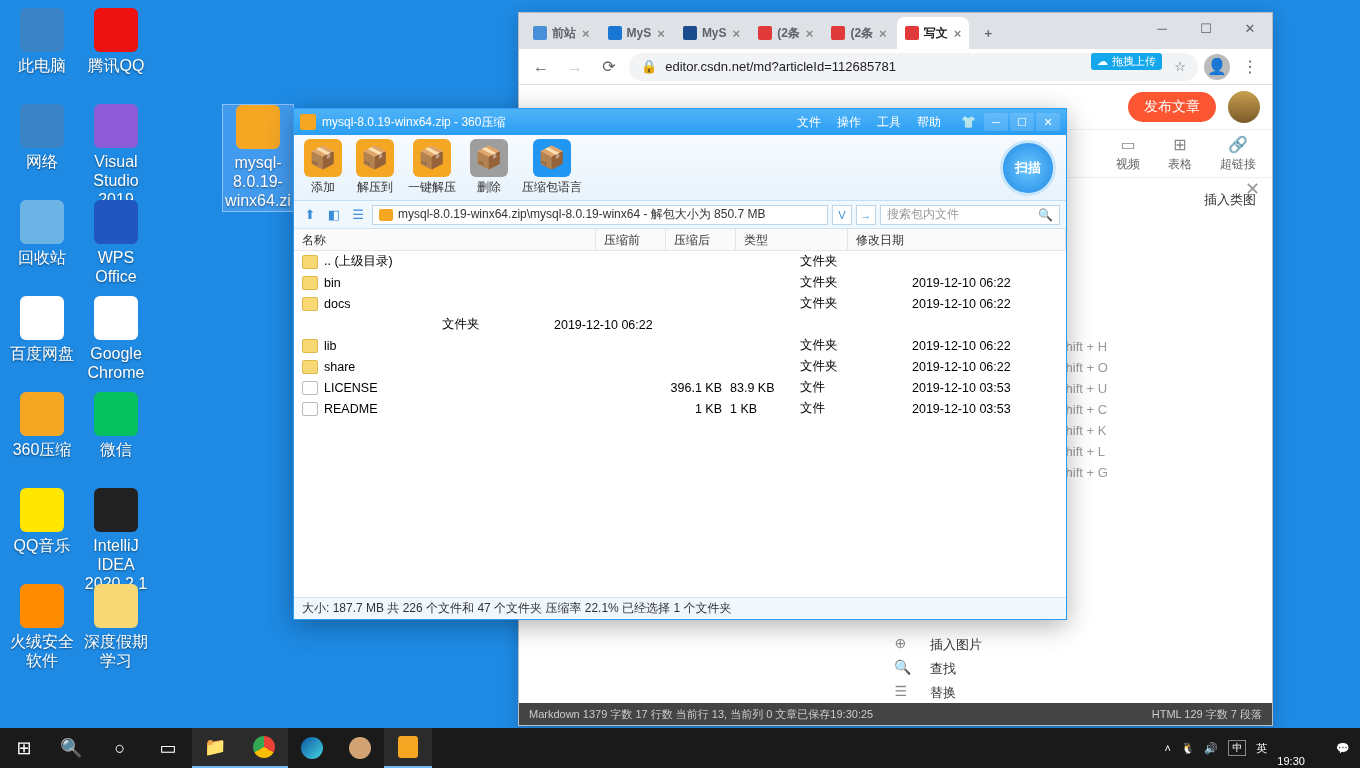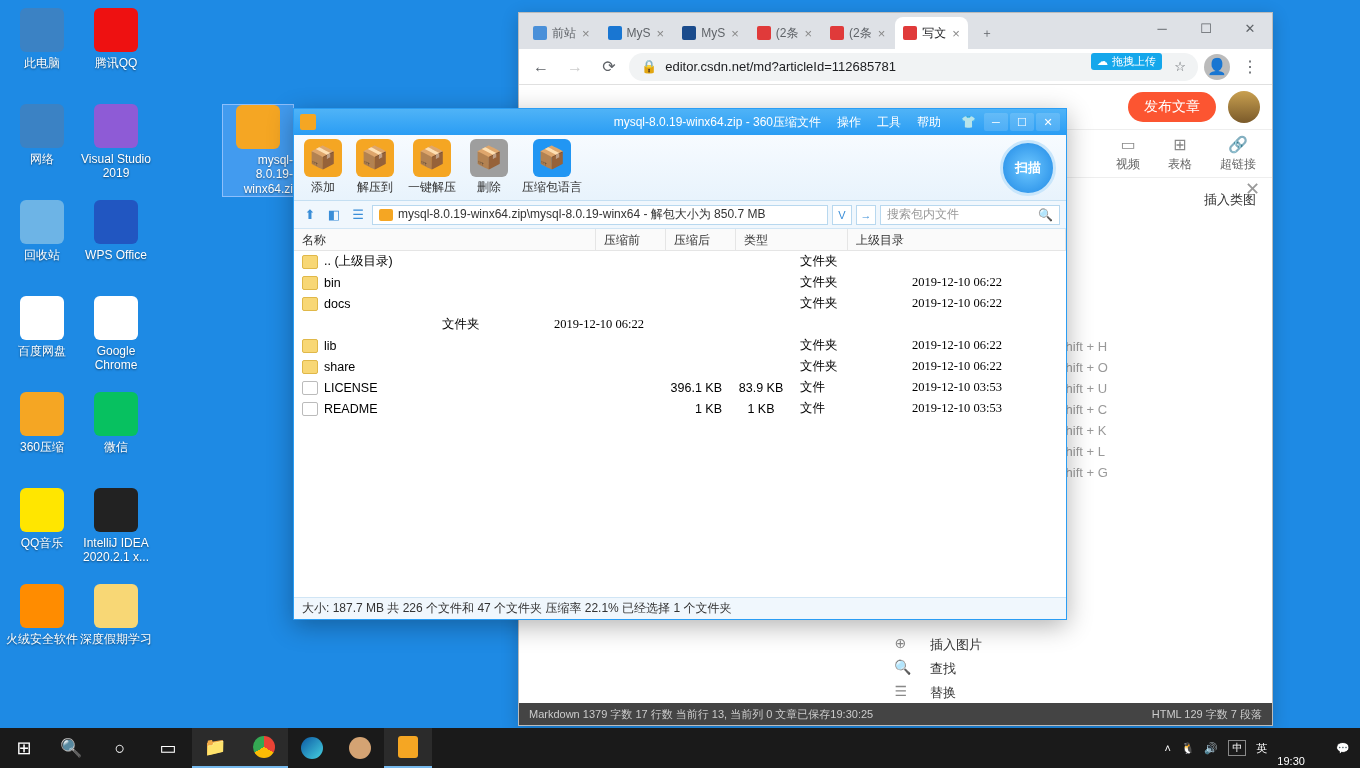"前站" .chrome-tab { font-weight: none -> bold }
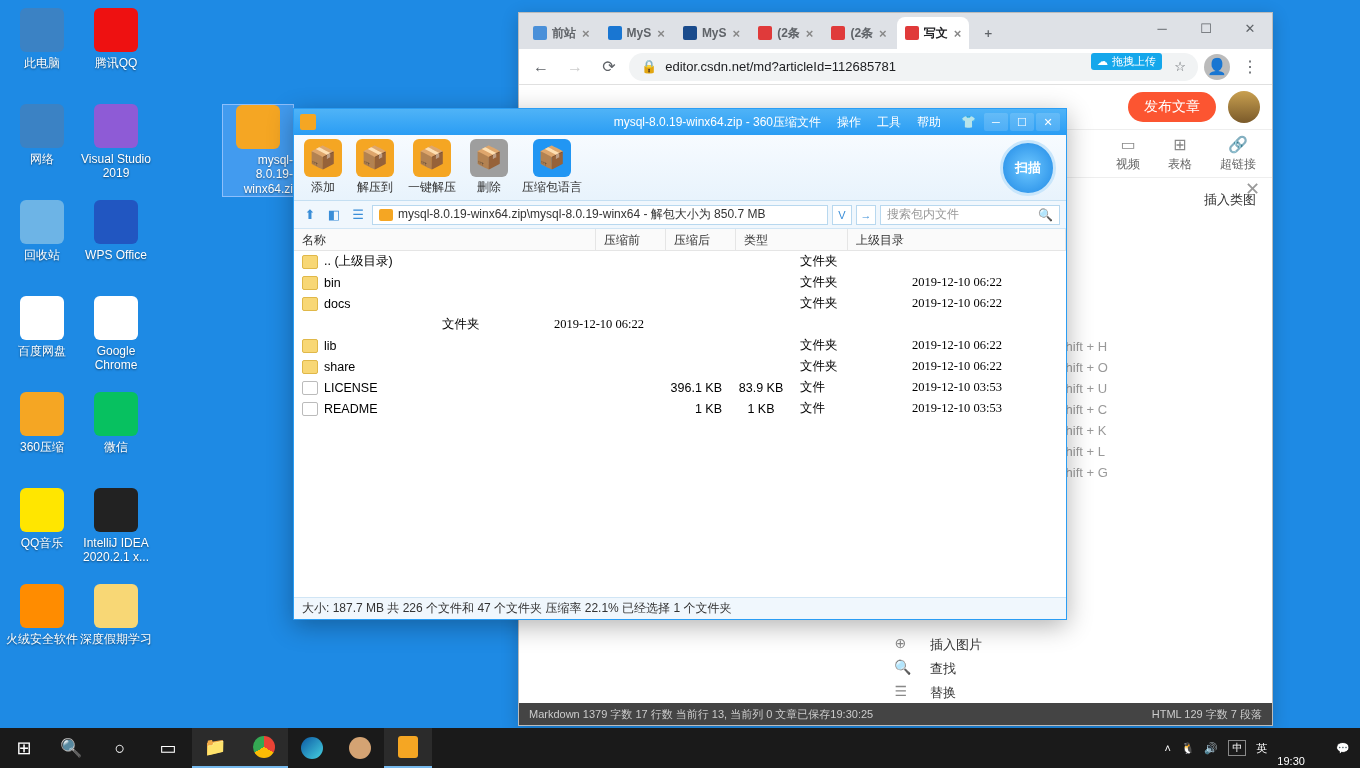"此电脑" .desktop-icon { font-size: 12px -> 16px }
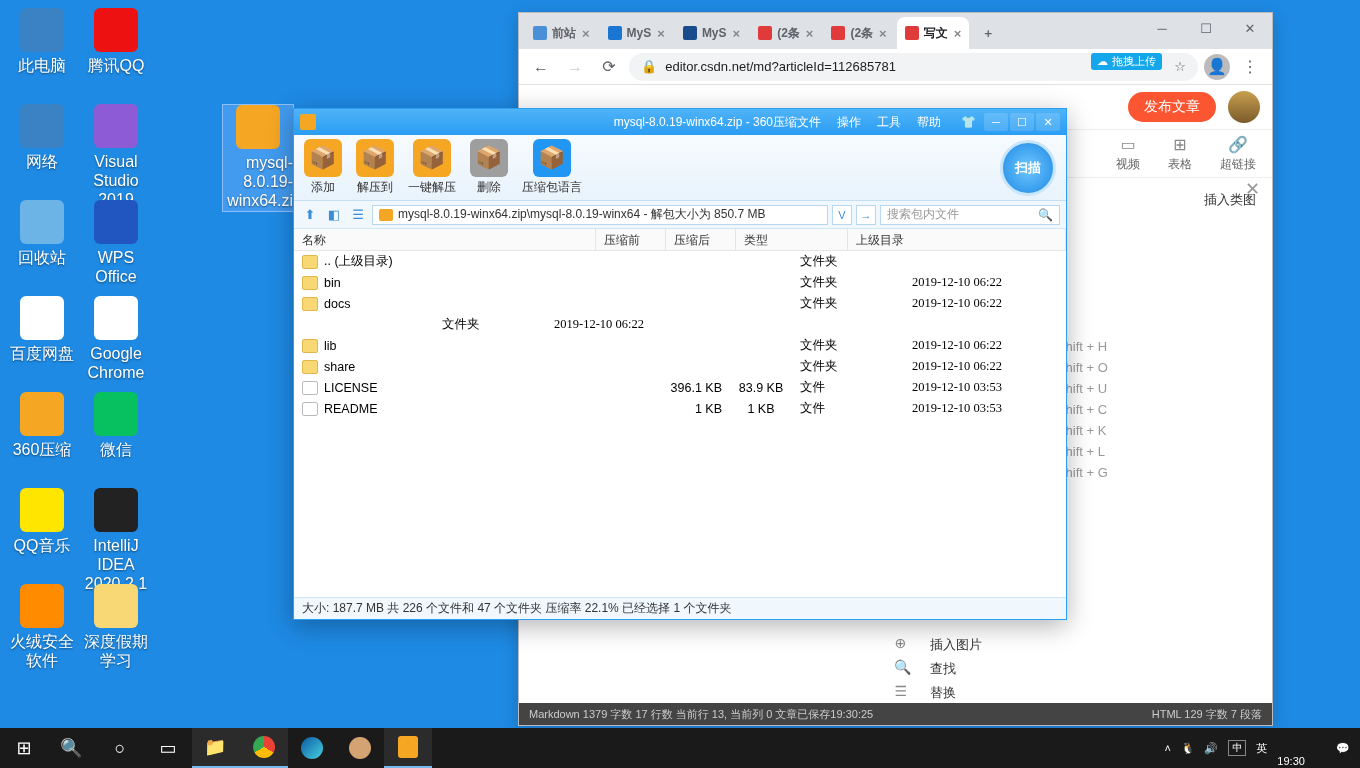"mysql-8.0.19-winx64.zip - 360压缩" .zipwin-title { text-align: right -> none }
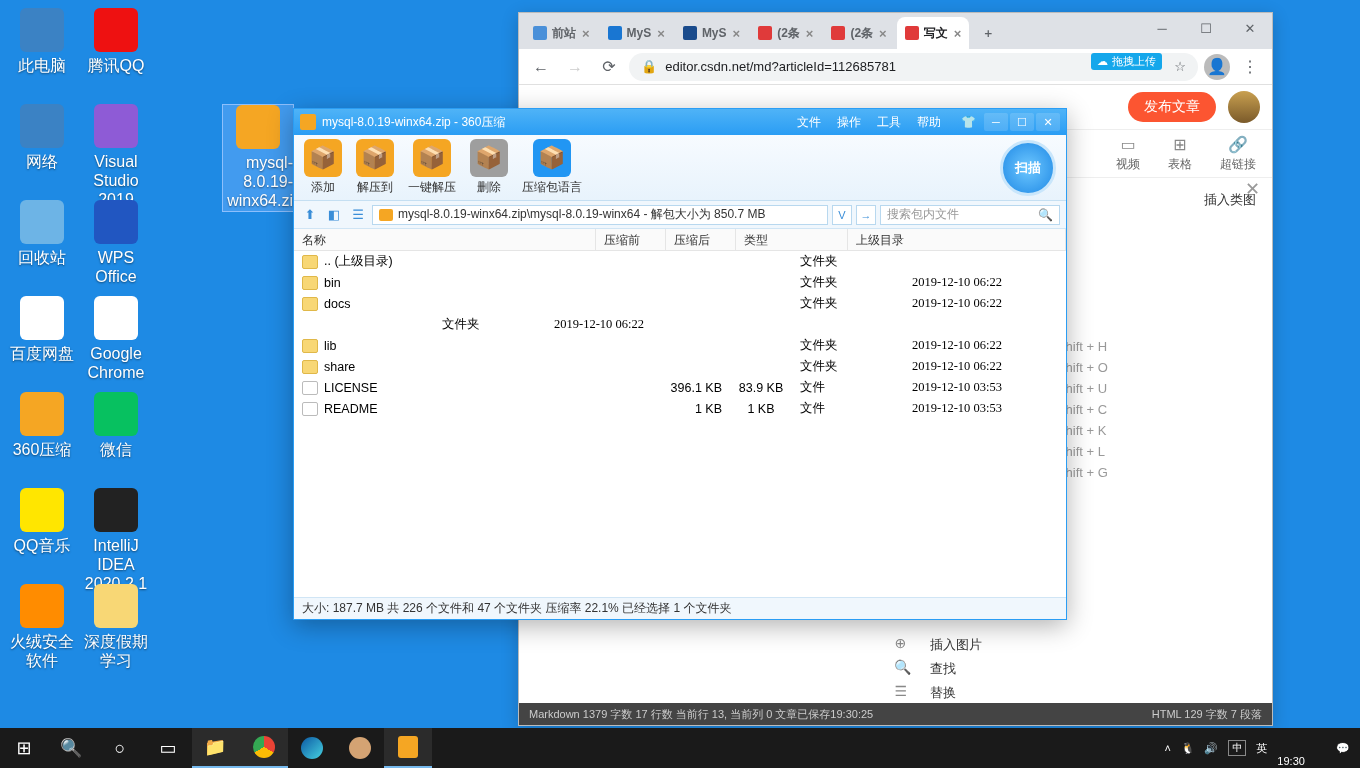"mysql-8.0.19-winx64.zi" .desktop-icon.selected { text-align: right -> none }
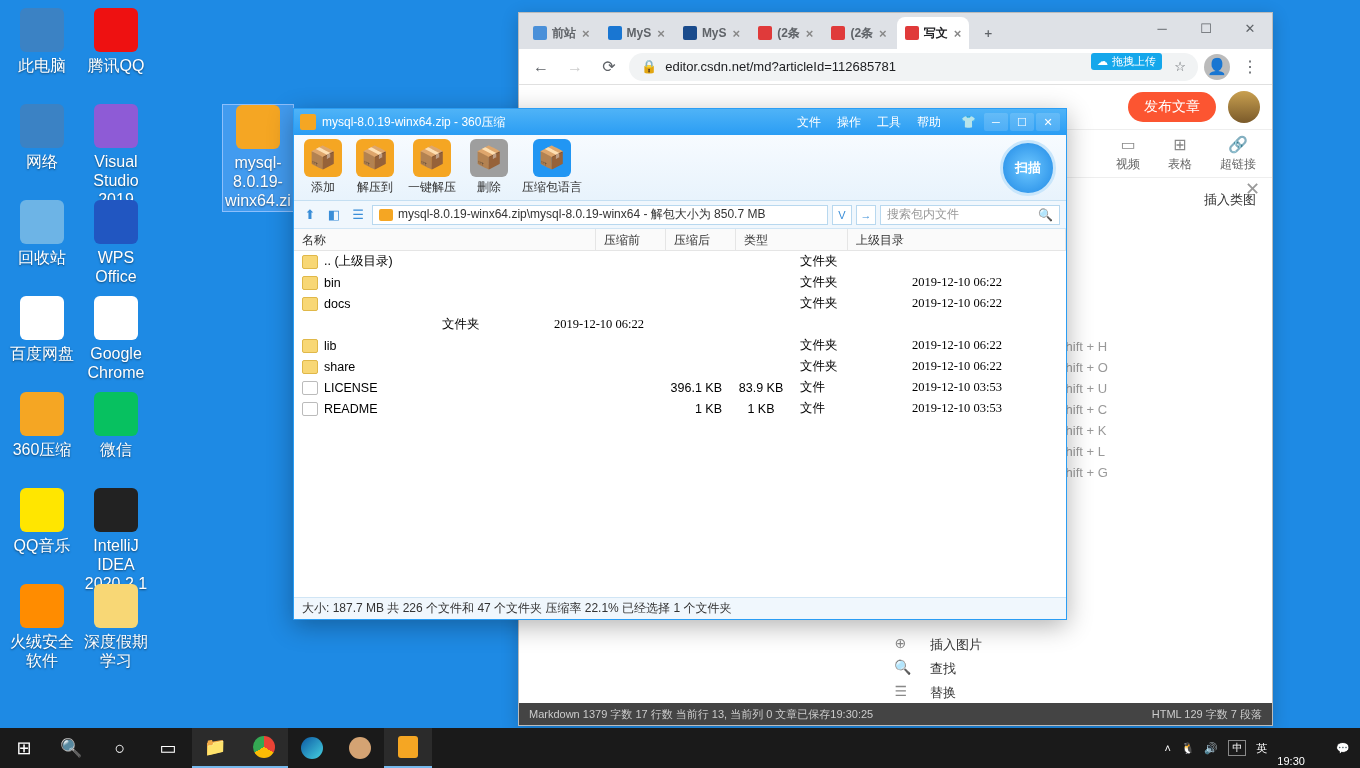"上级目录" div { text: 上级目录 -> 修改日期 }
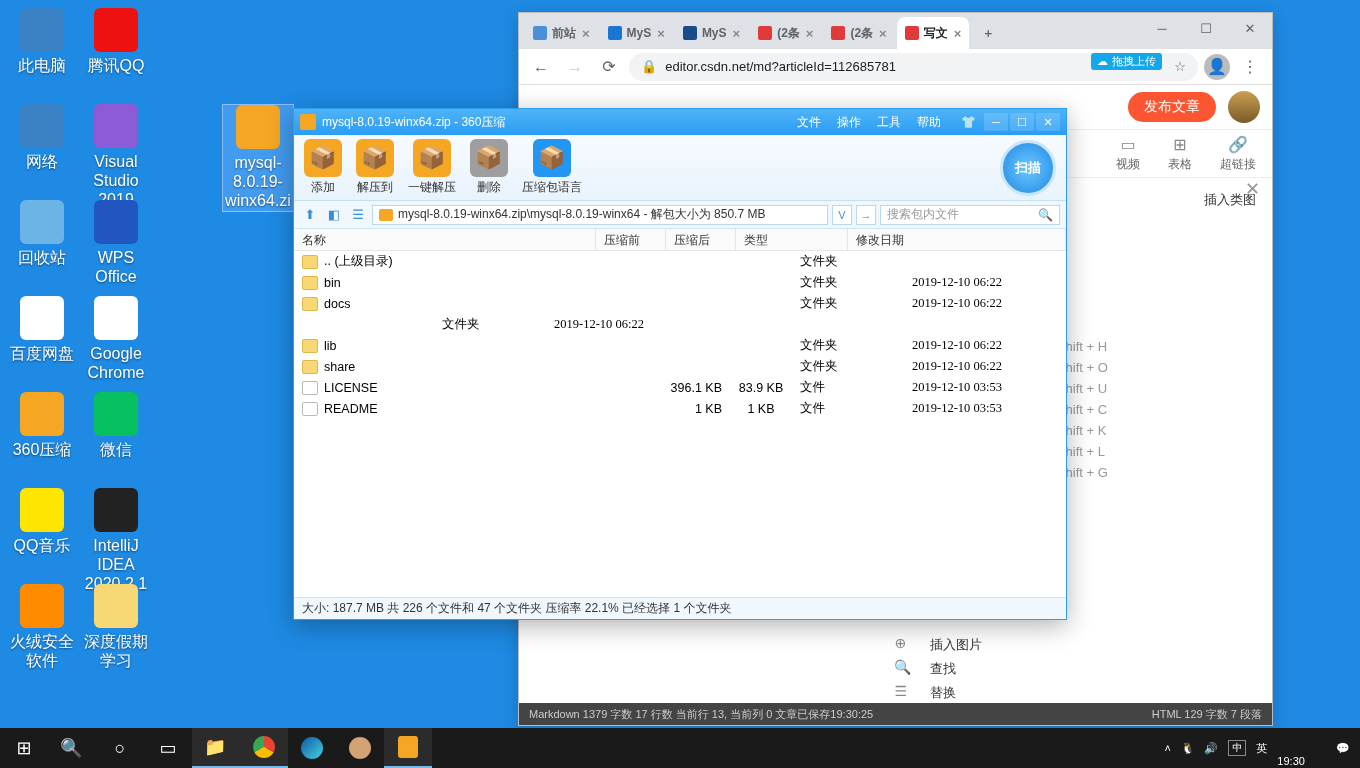"2019-12-10 06:22" .zc-date { font-family: Liberation Serif, serif -> none }
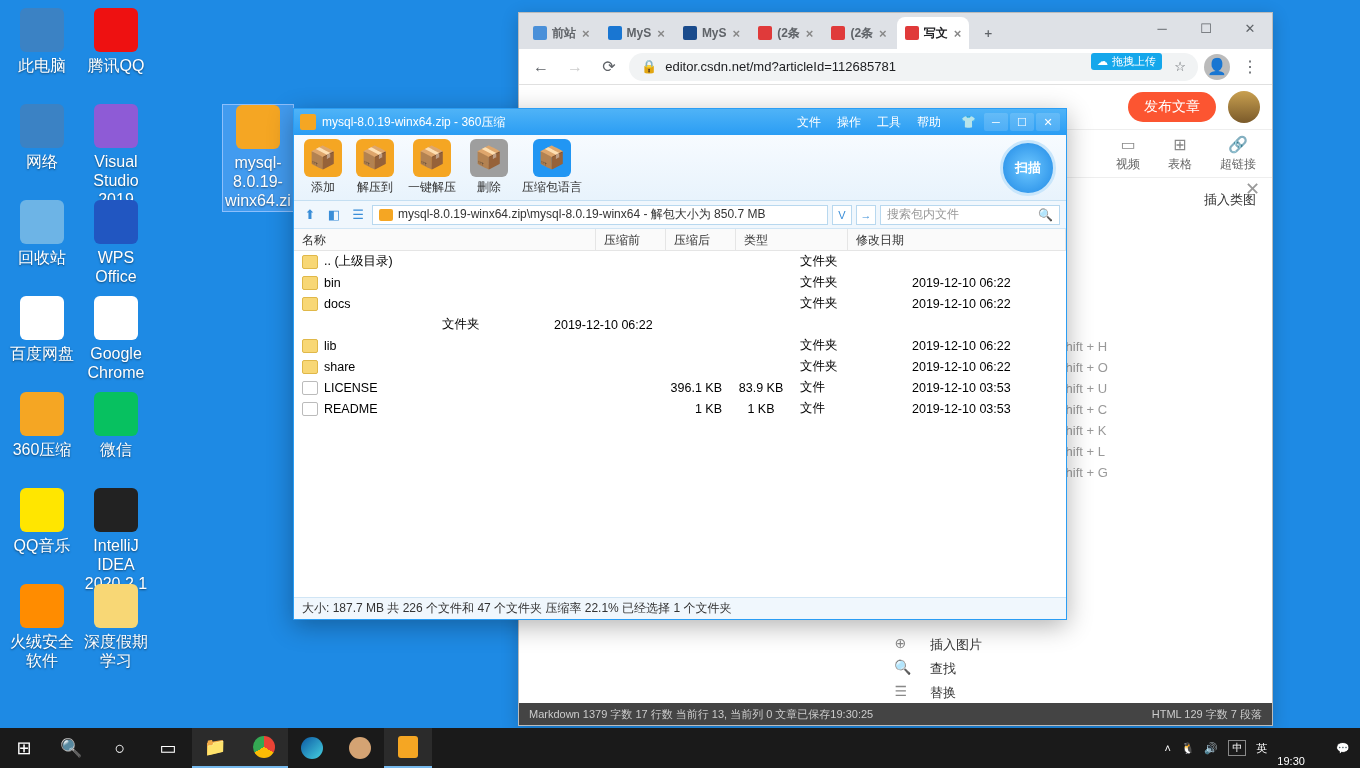"83.9 KB" .zc-after { text-align: center -> left }
